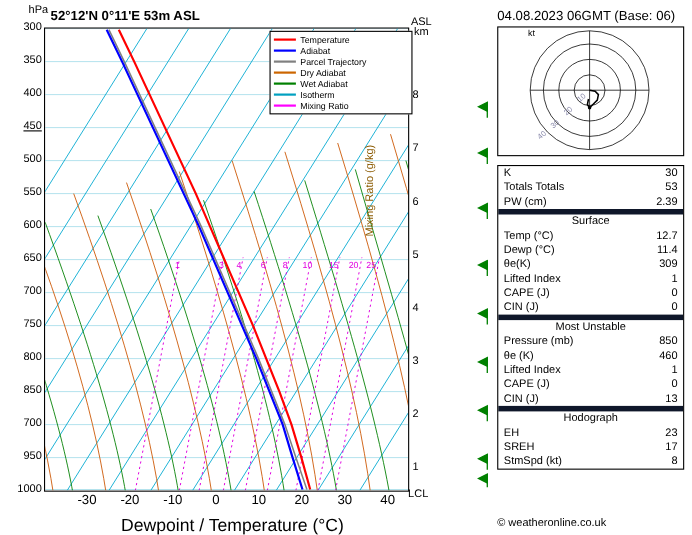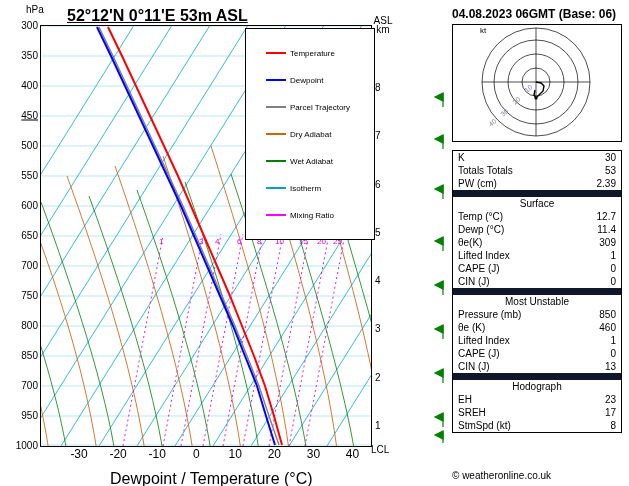"52°12'N 0°11'E 53m ASL" #station-title { font-size: 16px -> 12px; left: 67px -> 46px; text-decoration: underline -> none }
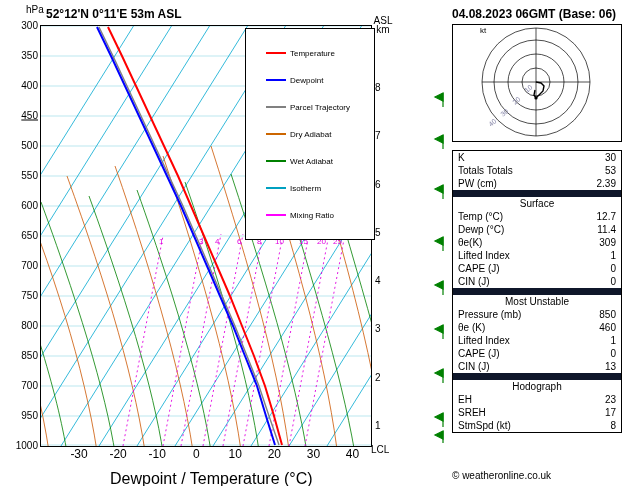"04.08.2023 06GMT (Base: 06)" #date-title { font-weight: bold -> normal }
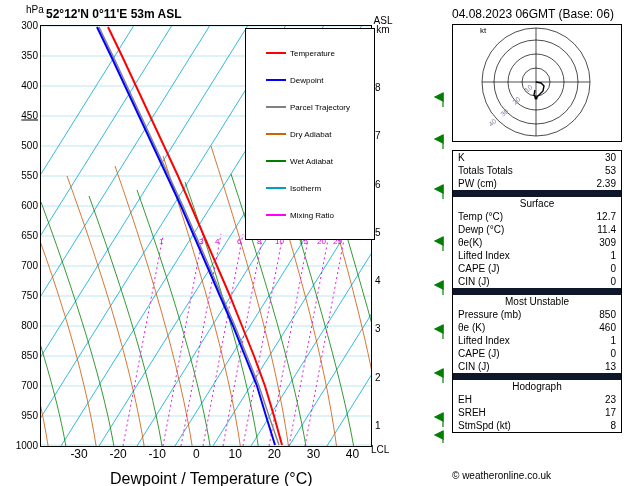"Temperature" #legend .row { margin: 17px -> 0 }
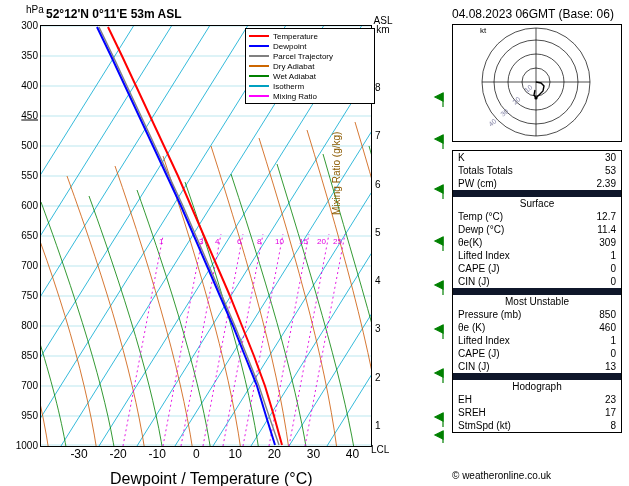"Dewpoint" span.lbl { text: Dewpoint -> Adiabat }
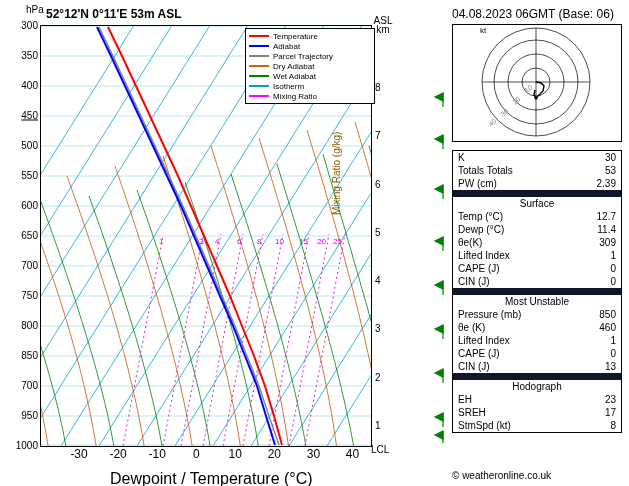"Surface" .sec-head { border-top: 7px solid #0f172a -> 5px solid #0f172a }
